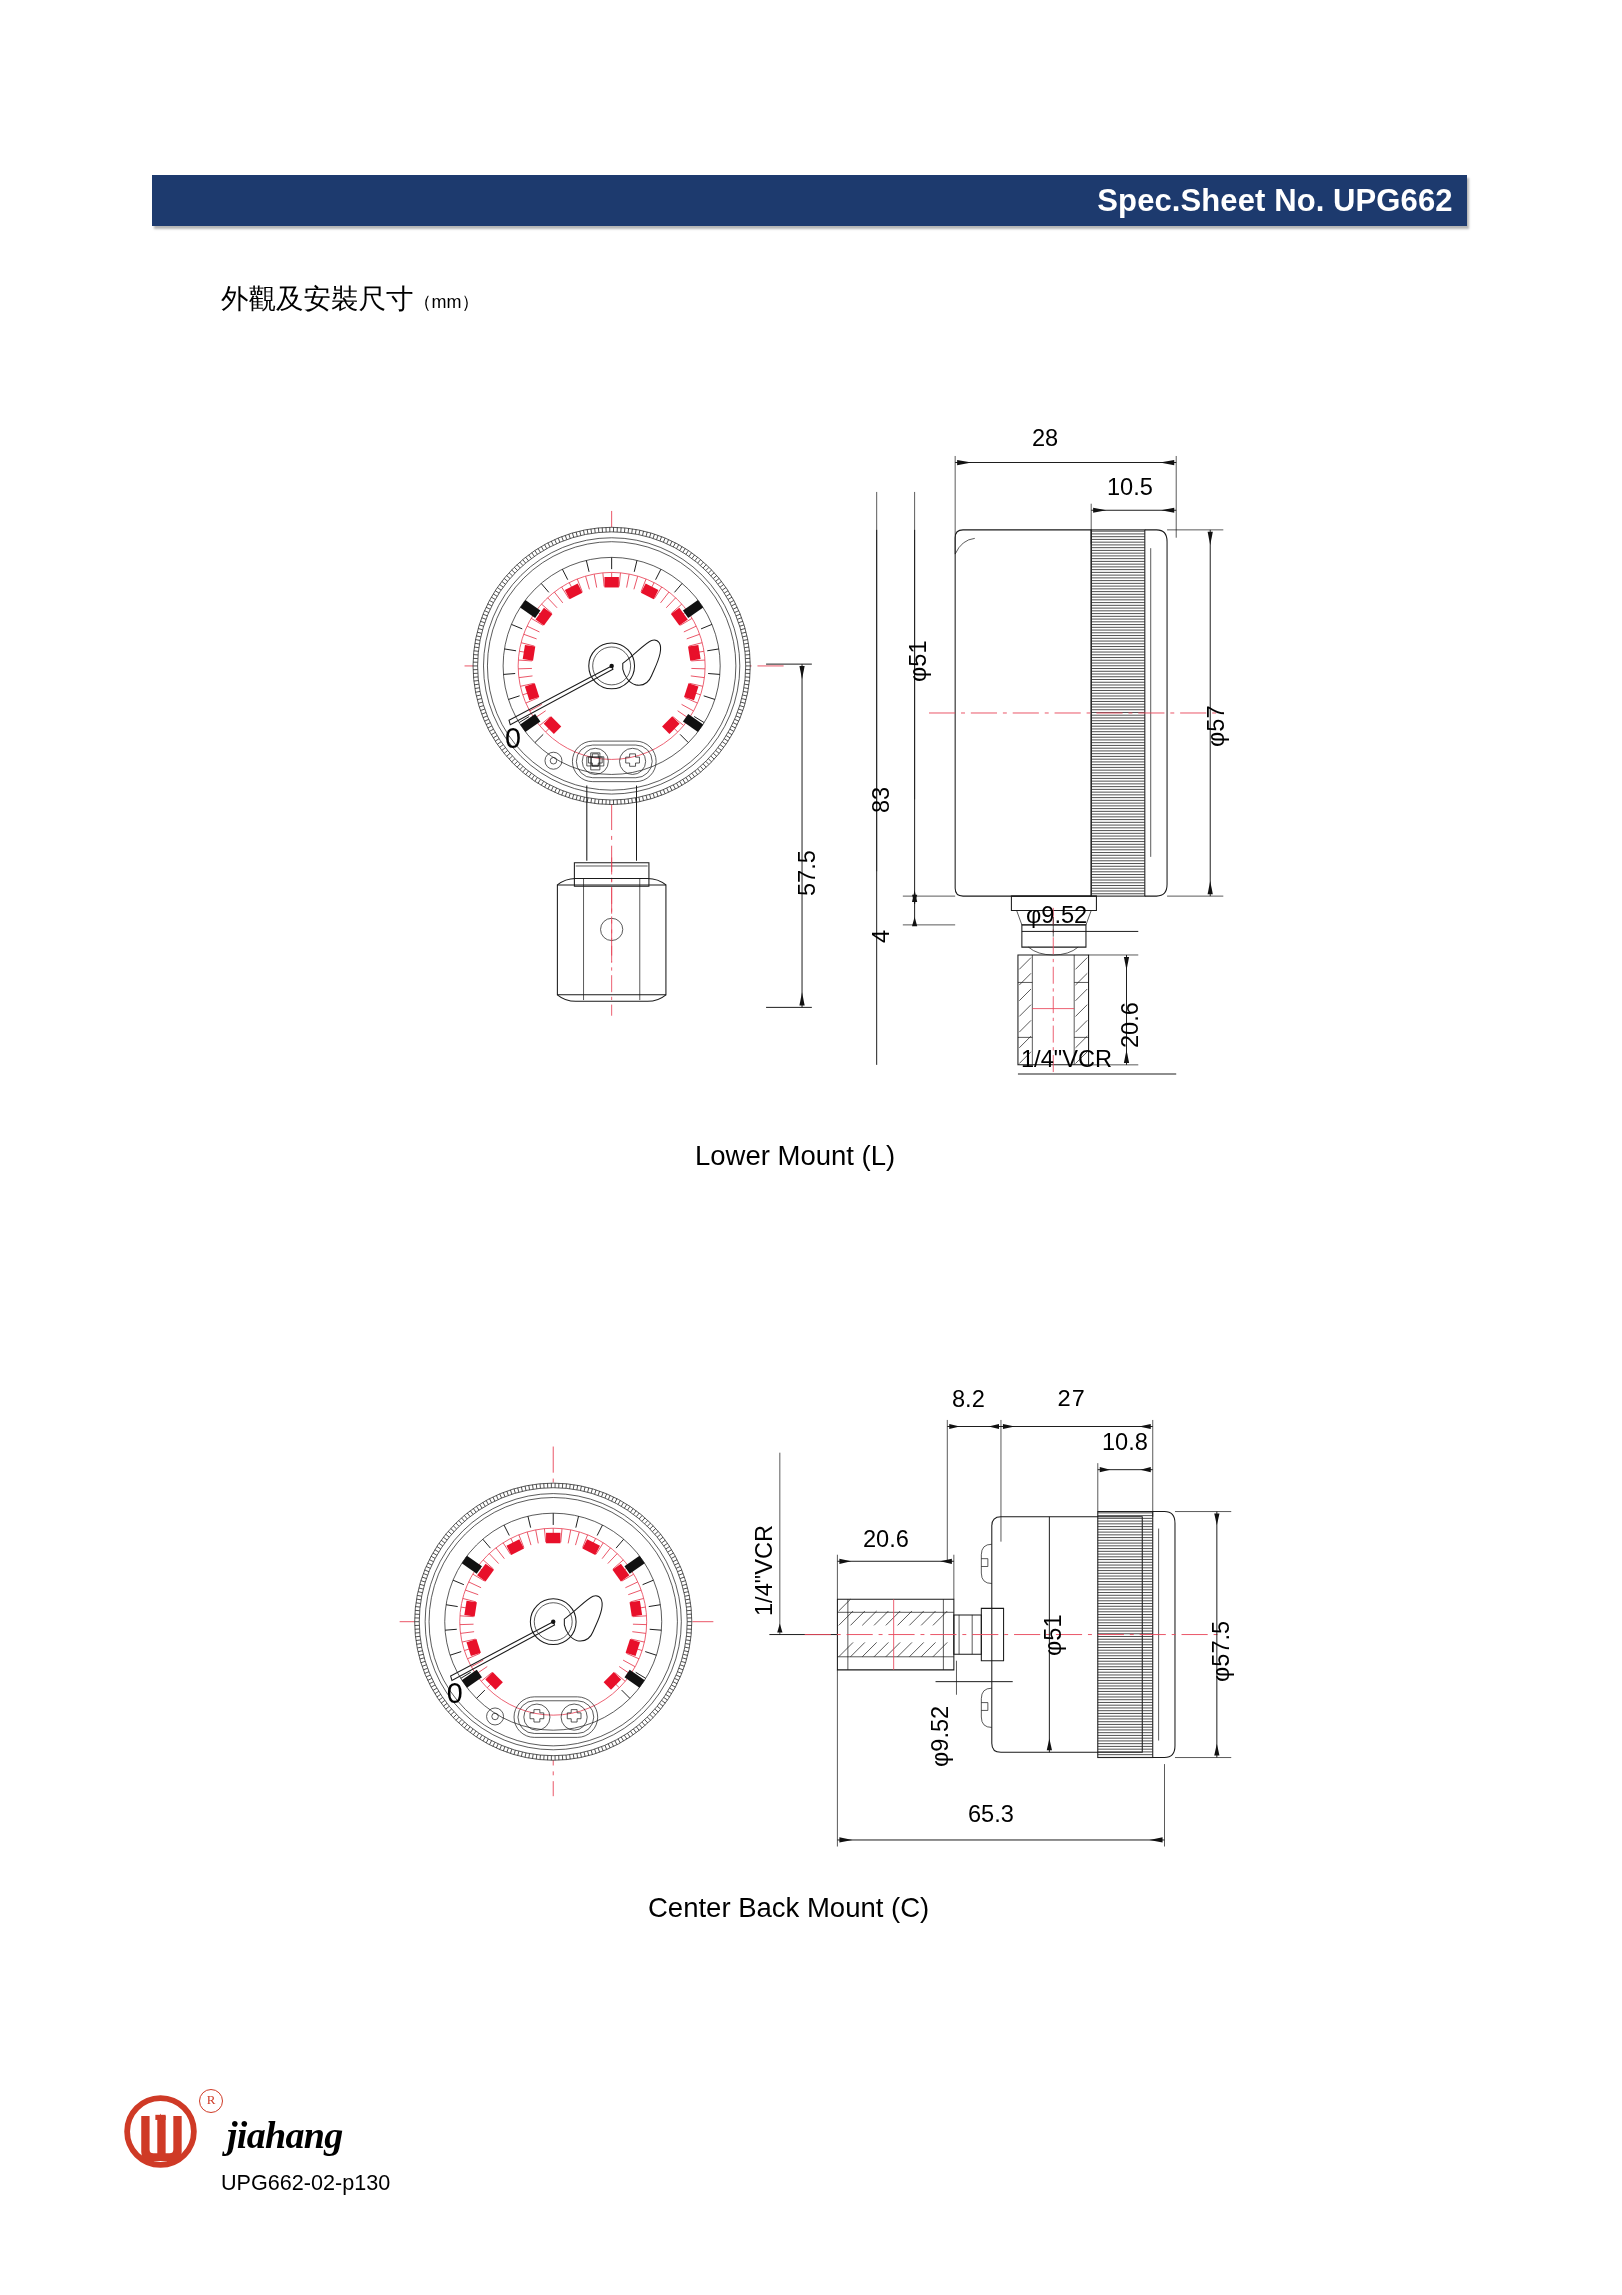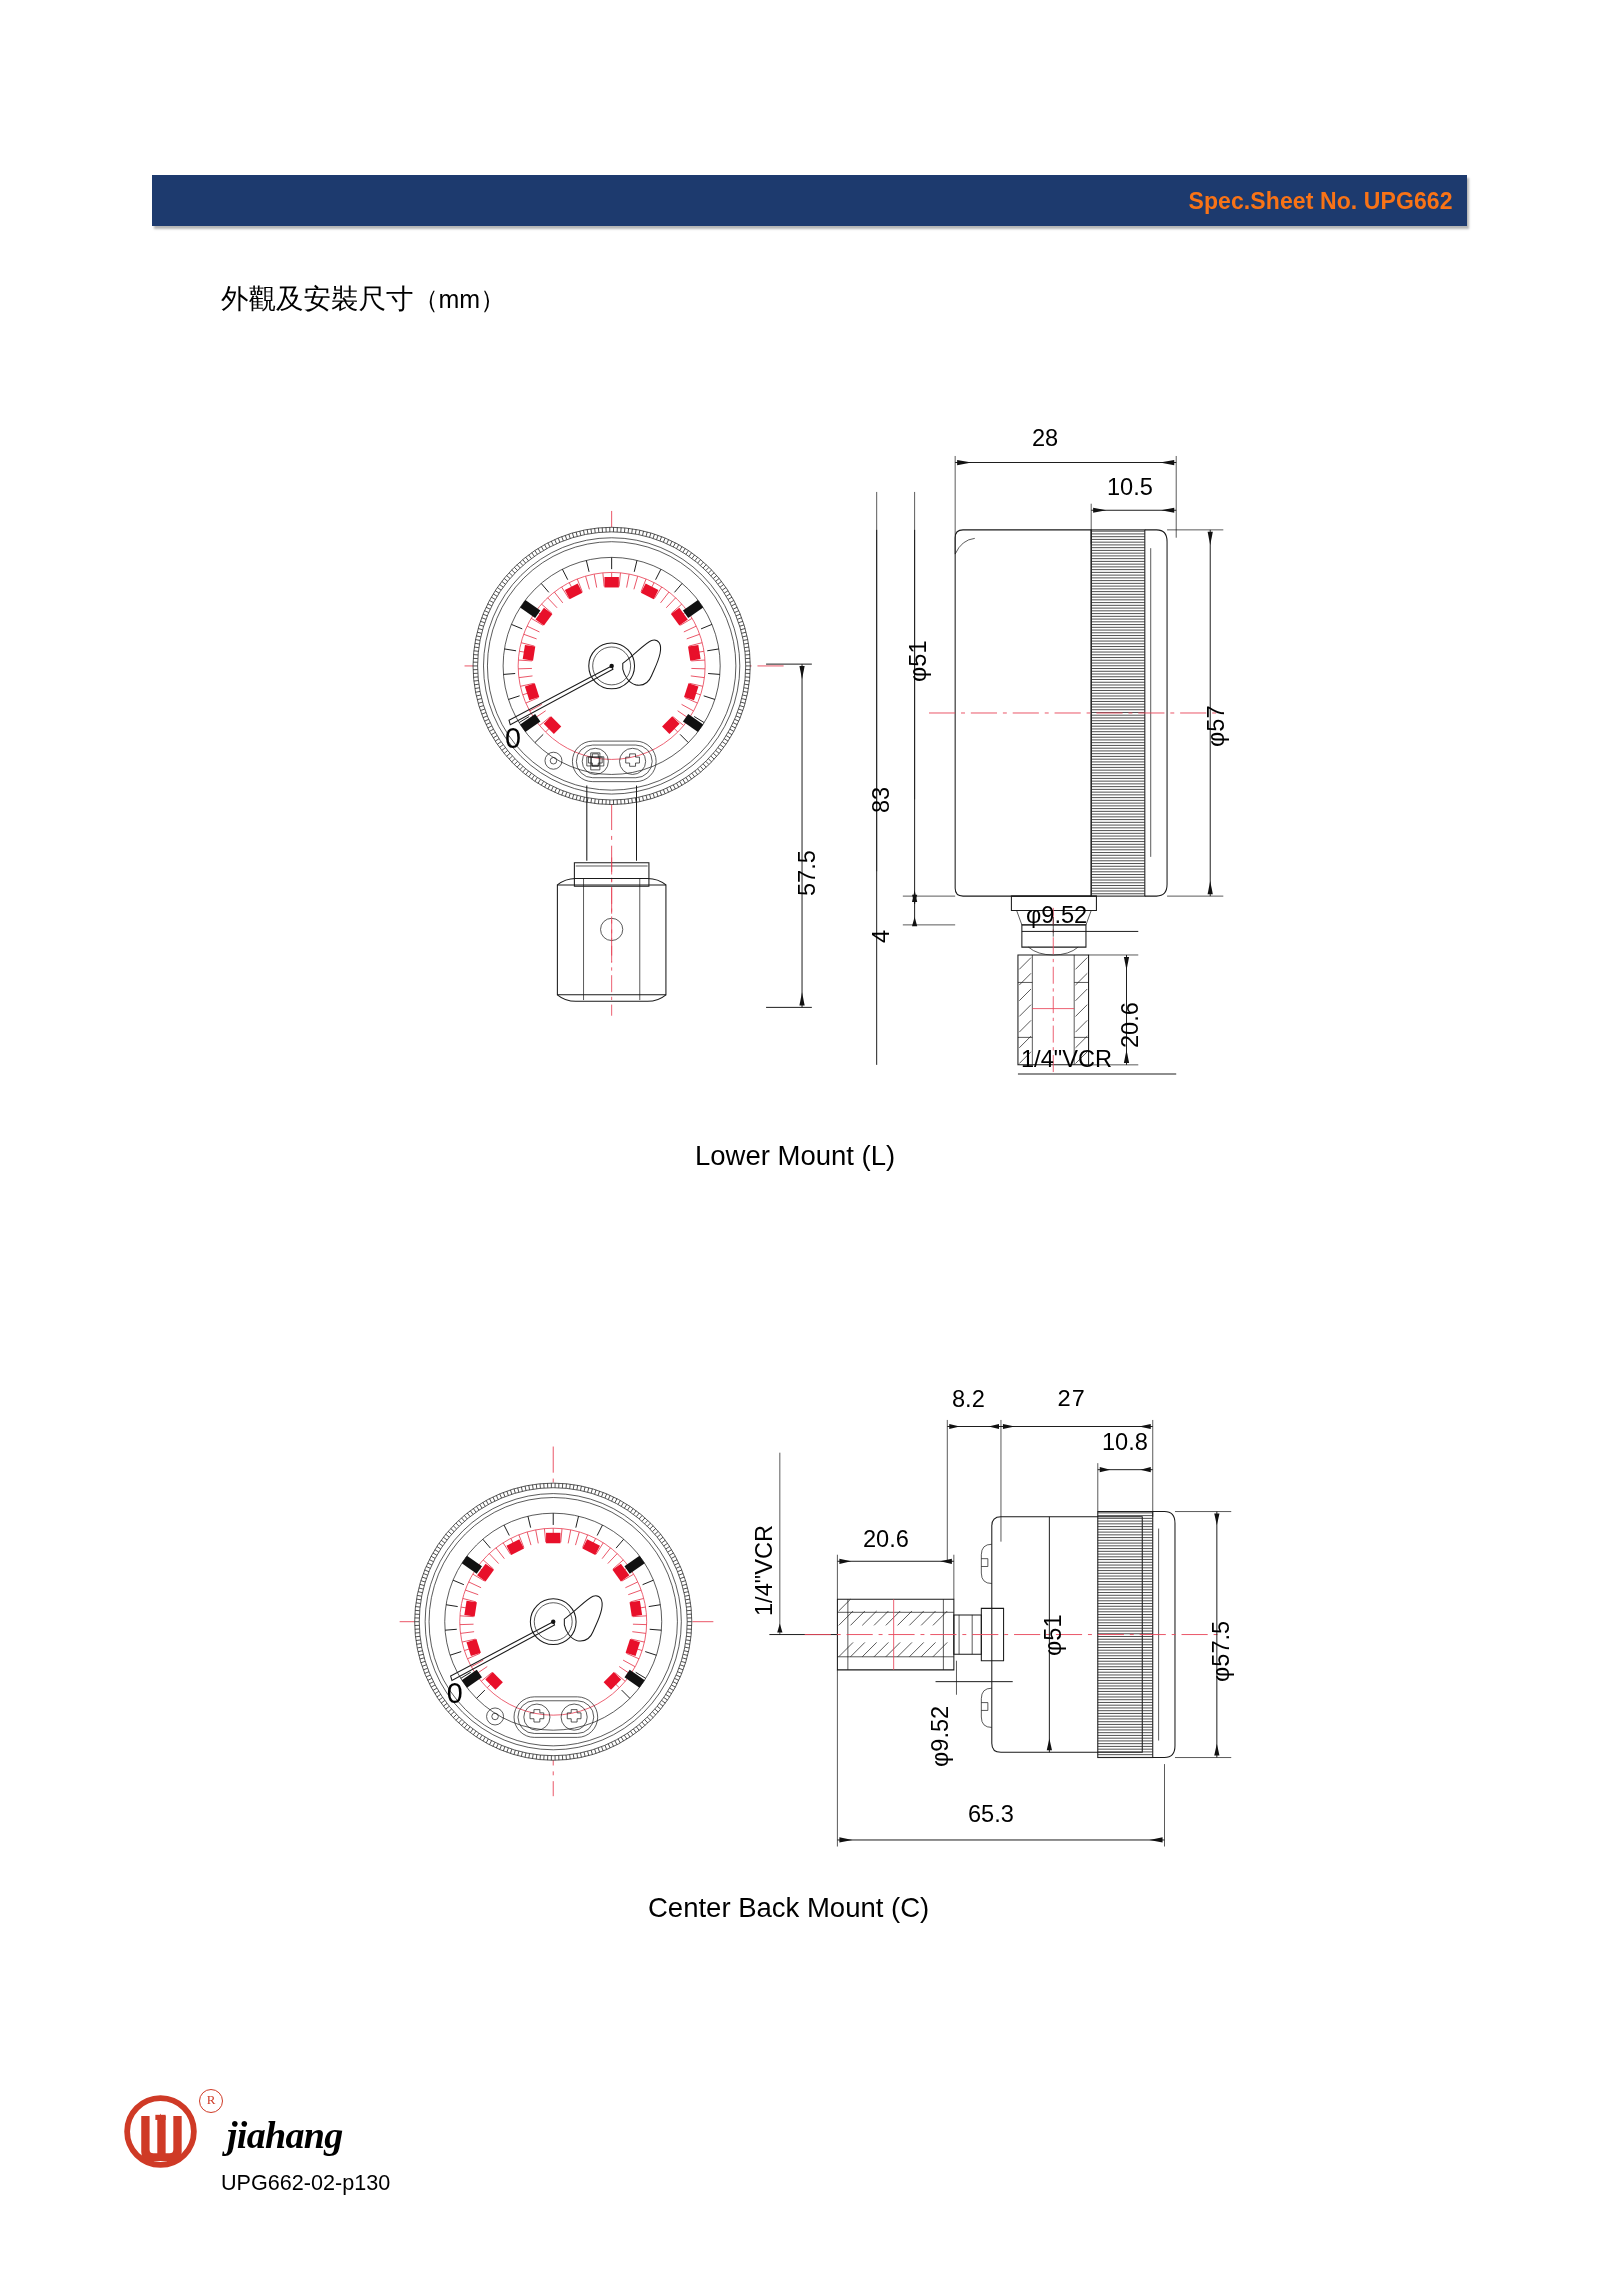"Spec.Sheet No. UPG662" .header-text { color: #f97316 -> #ffffff; font-size: 23px -> 31px }
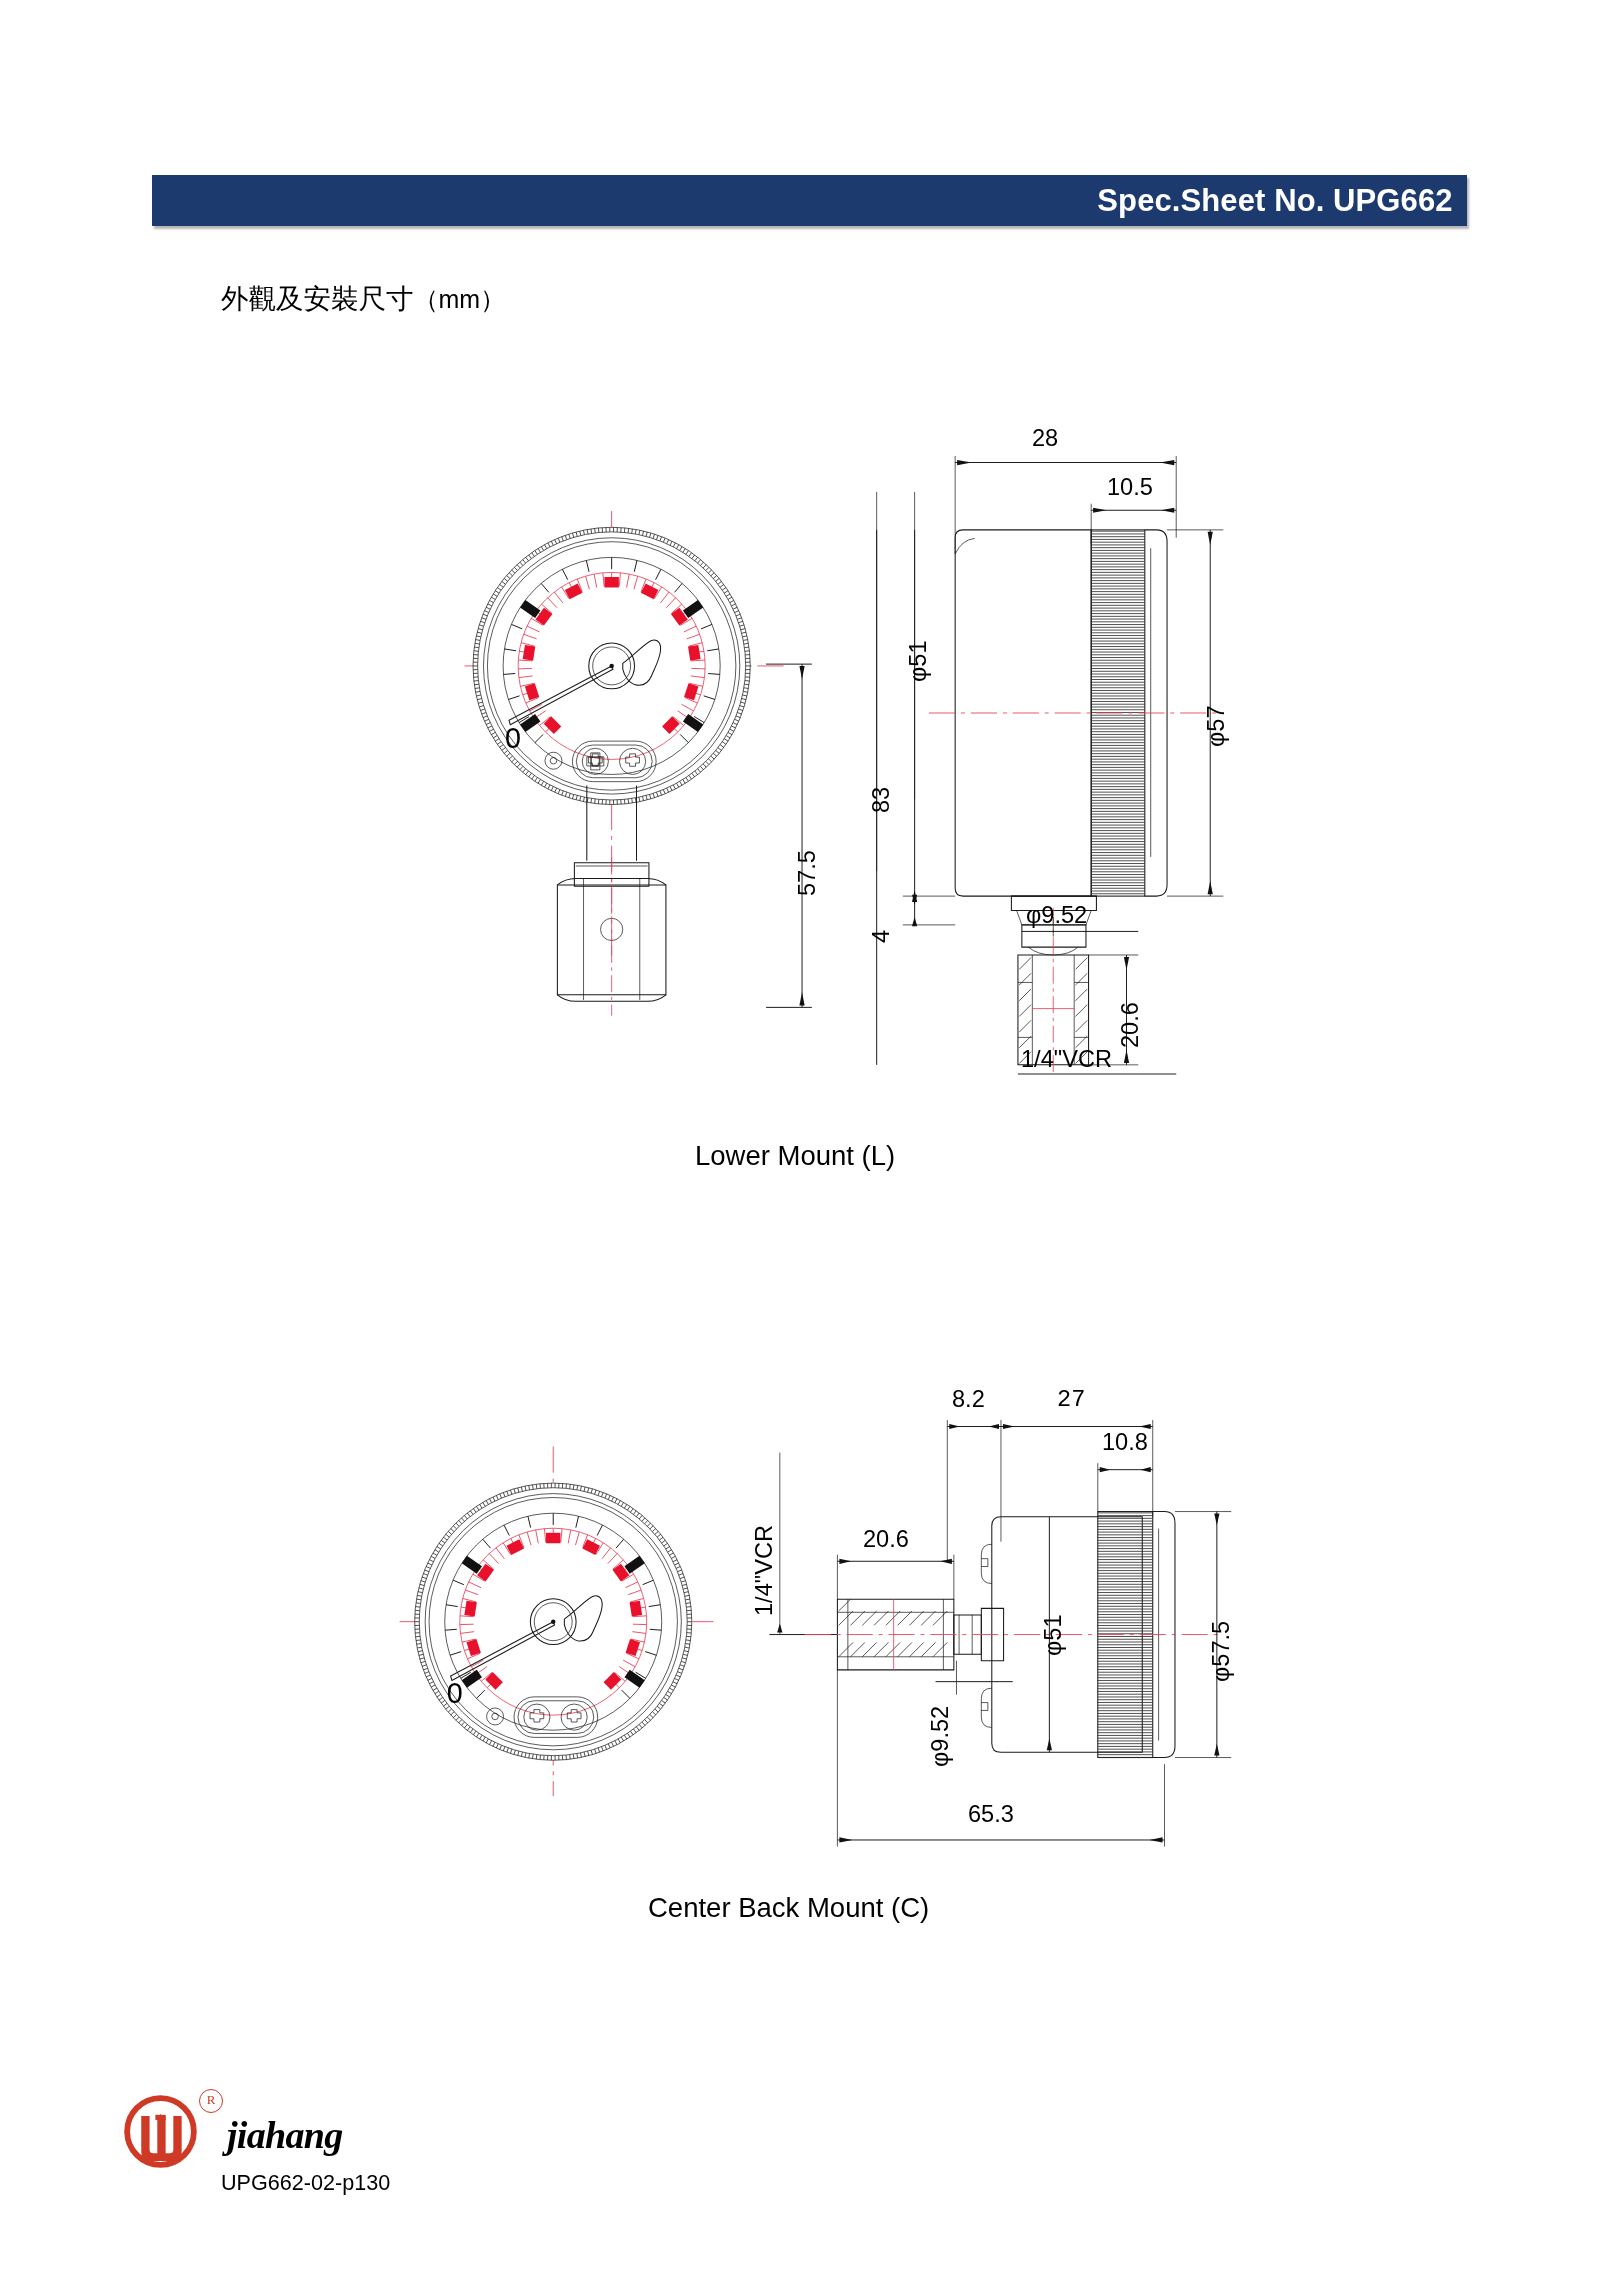"（mm）" .title-cn .unit { font-size: 25px -> 18px }
